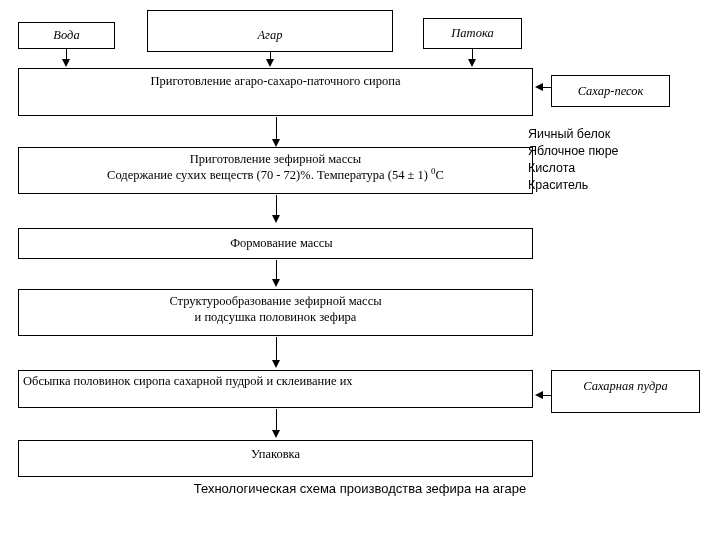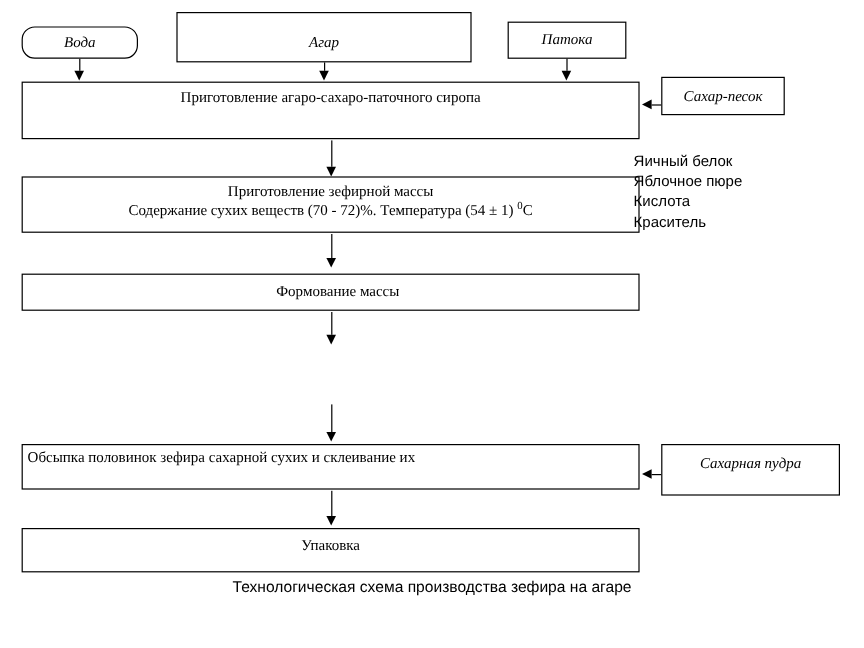"Вода" div.box { border-radius: 11px -> none }
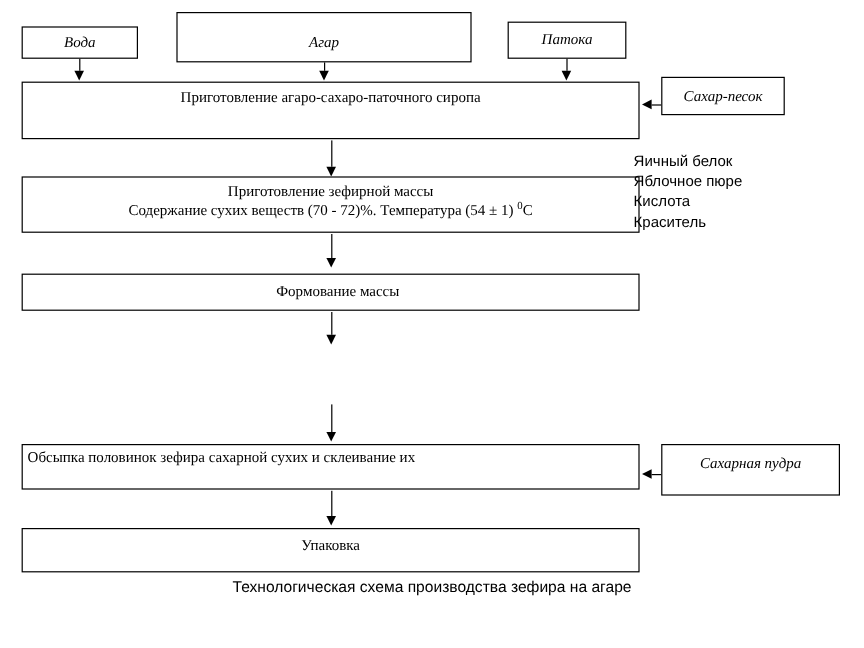"Сахар-песок" div.box { top: 64px -> 75px; width: 103px -> 119px }
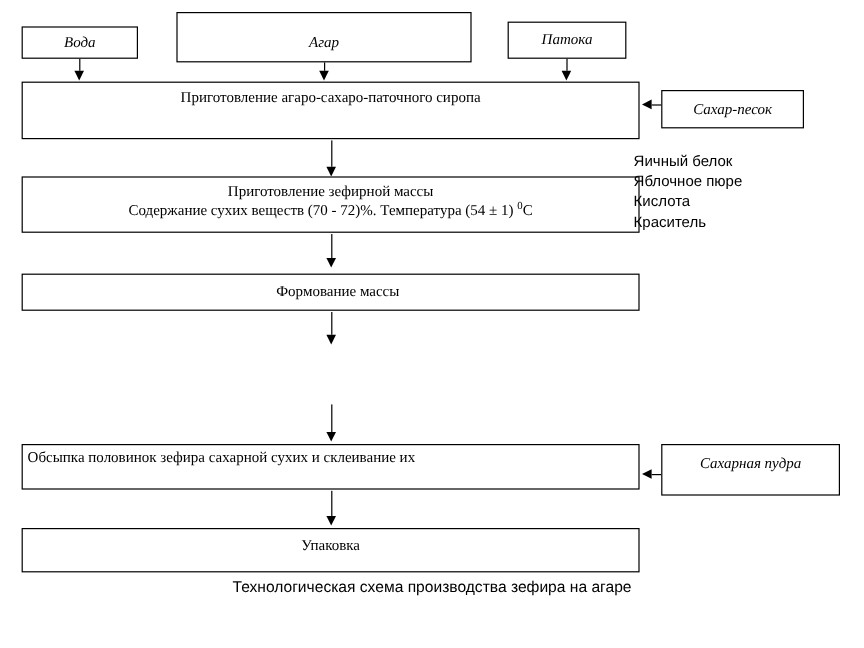"Структурообразование зефирной массы" div.box { html: none -> <div> <div> <div>Структурообразование зефирной массы</div> <div>и подсушка половинок зефира</div> </div> </div> }
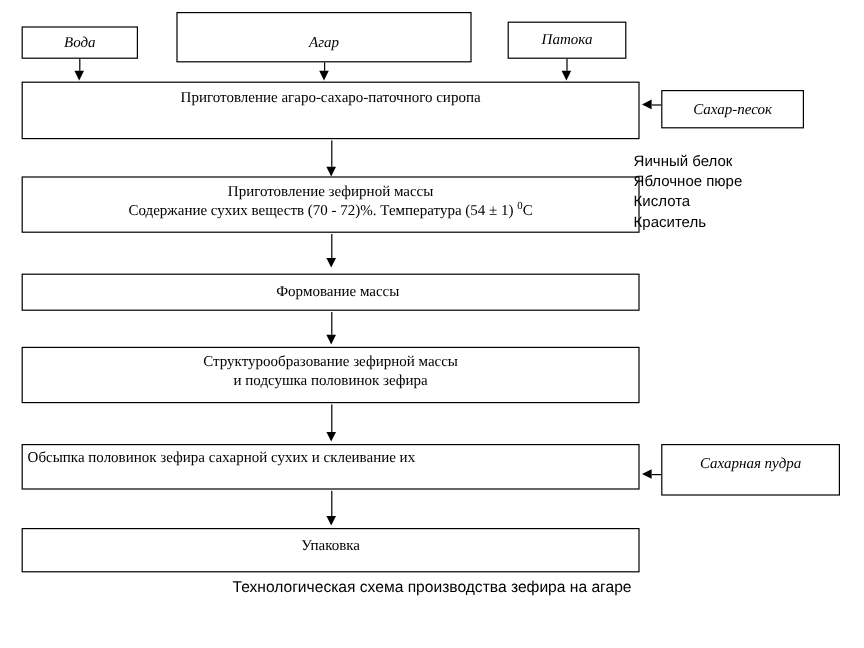"Обсыпка половинок зефира сахарной сухих" div { text: зефира сахарной сухих -> сиропа сахарной пудрой }
